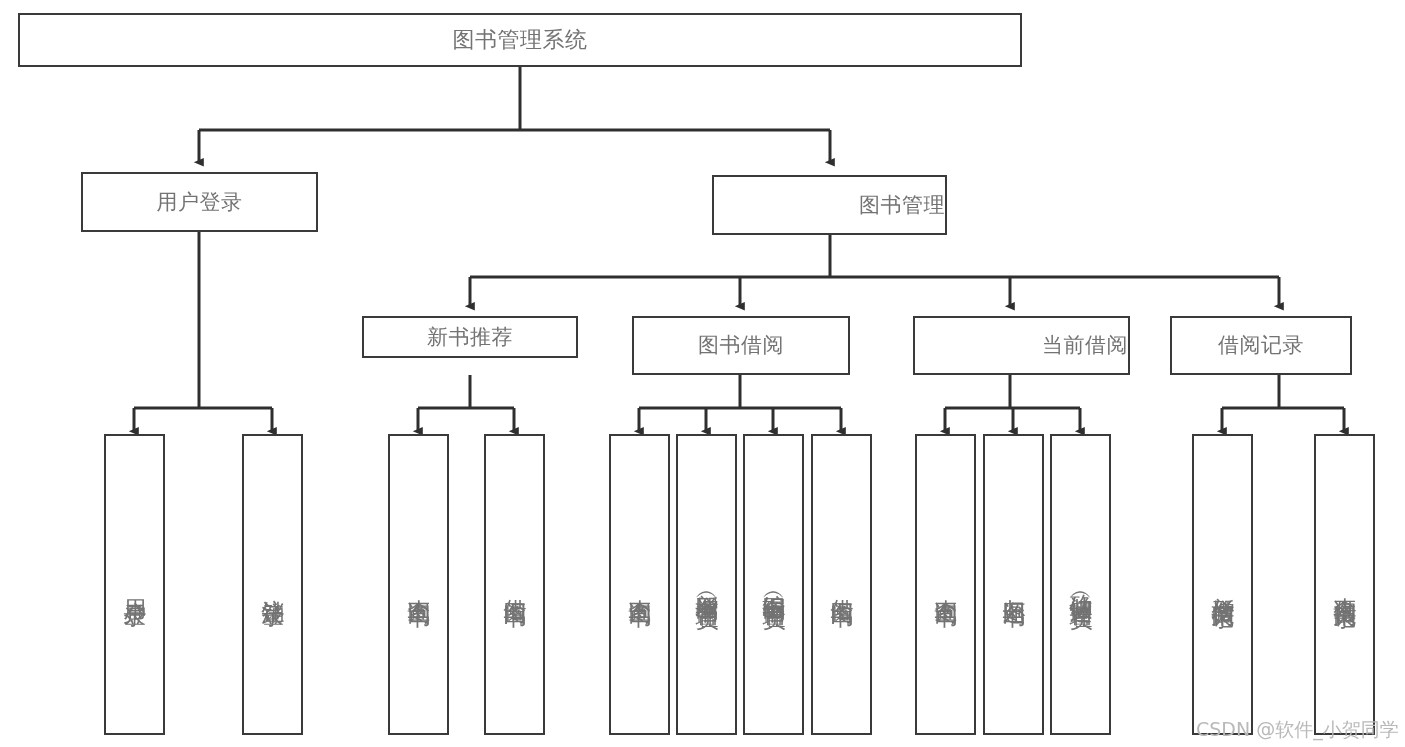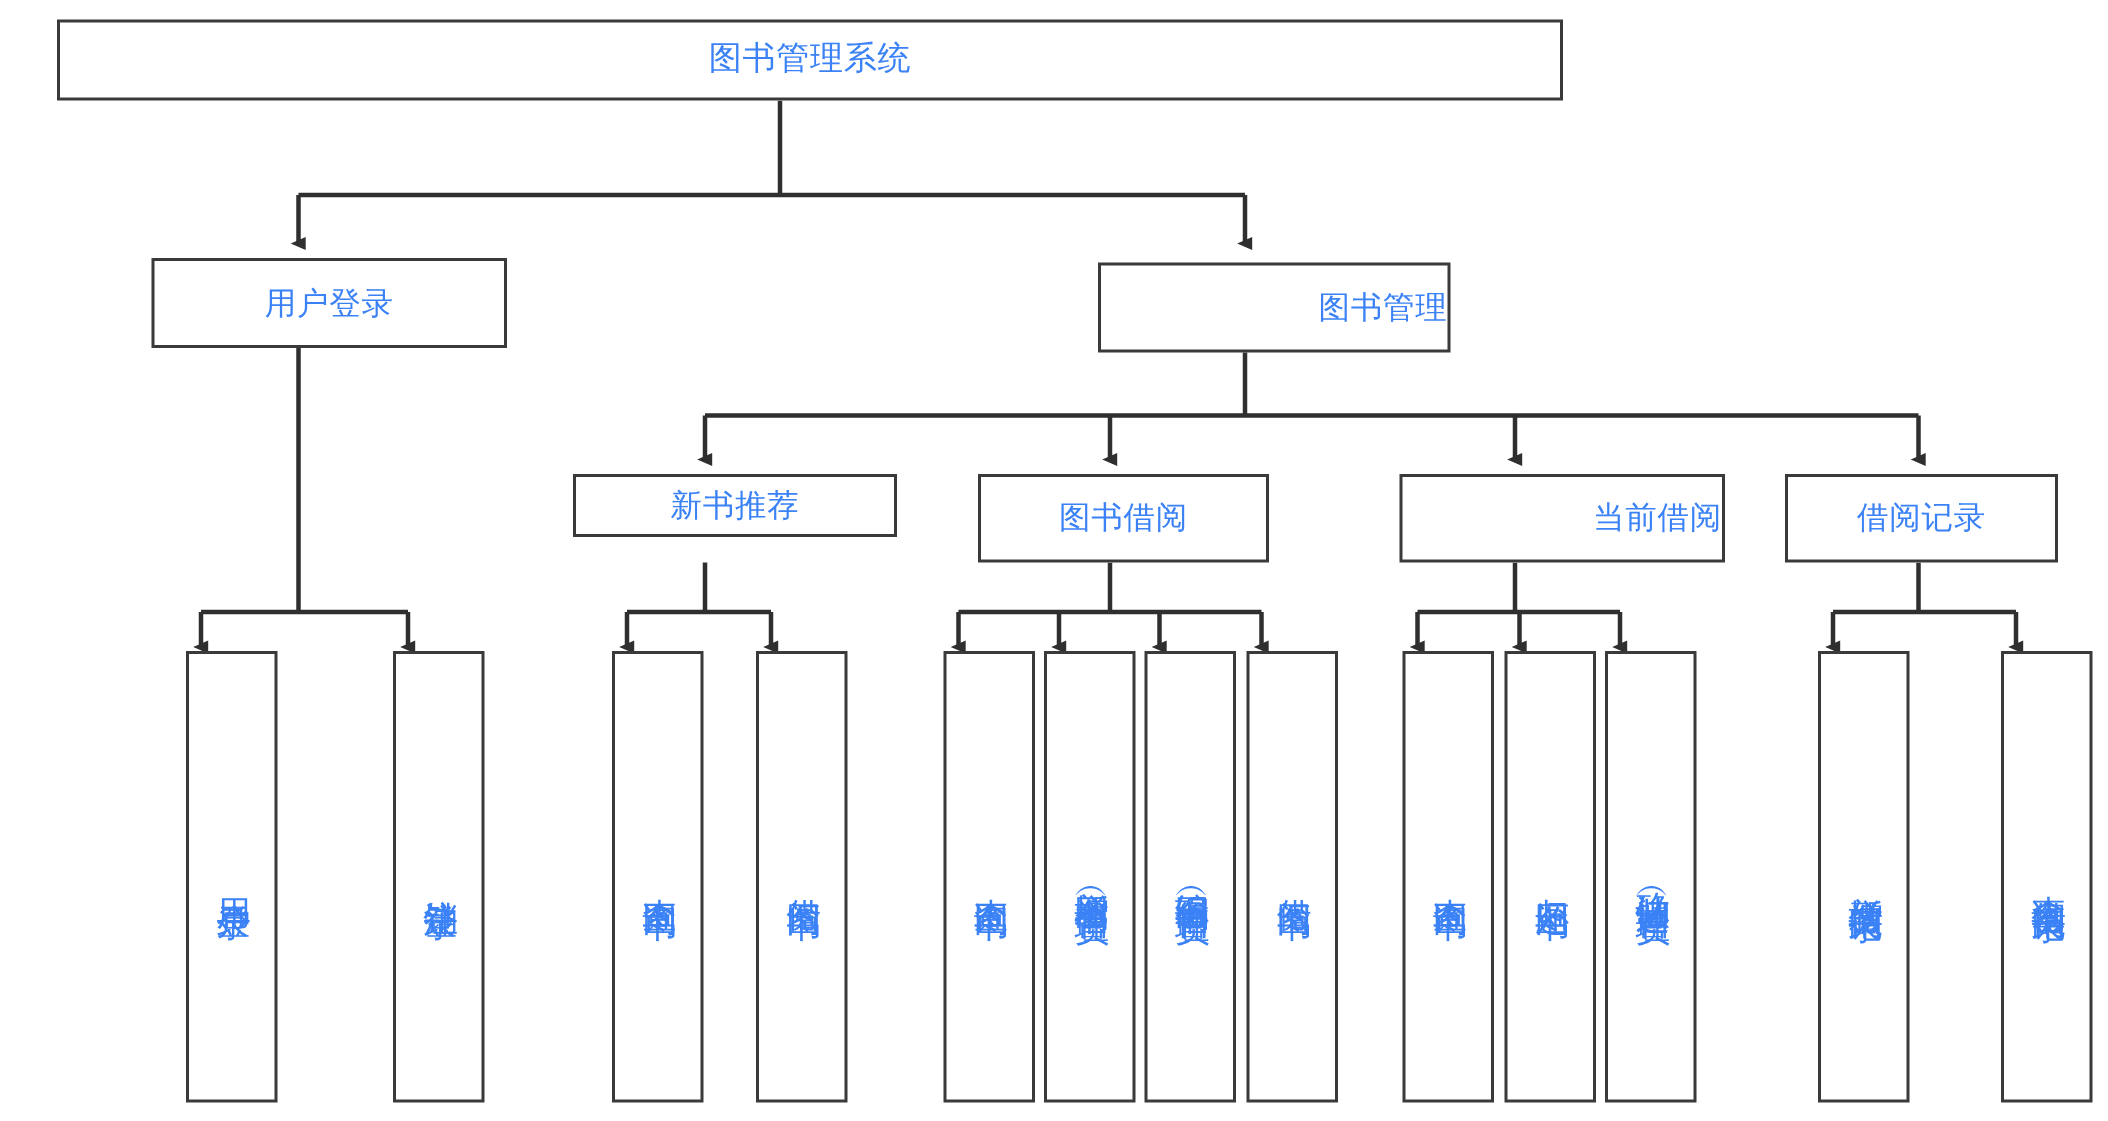"图书管理系统" .node { color: #3b82f6 -> #737373; margin-left: 20px -> none }
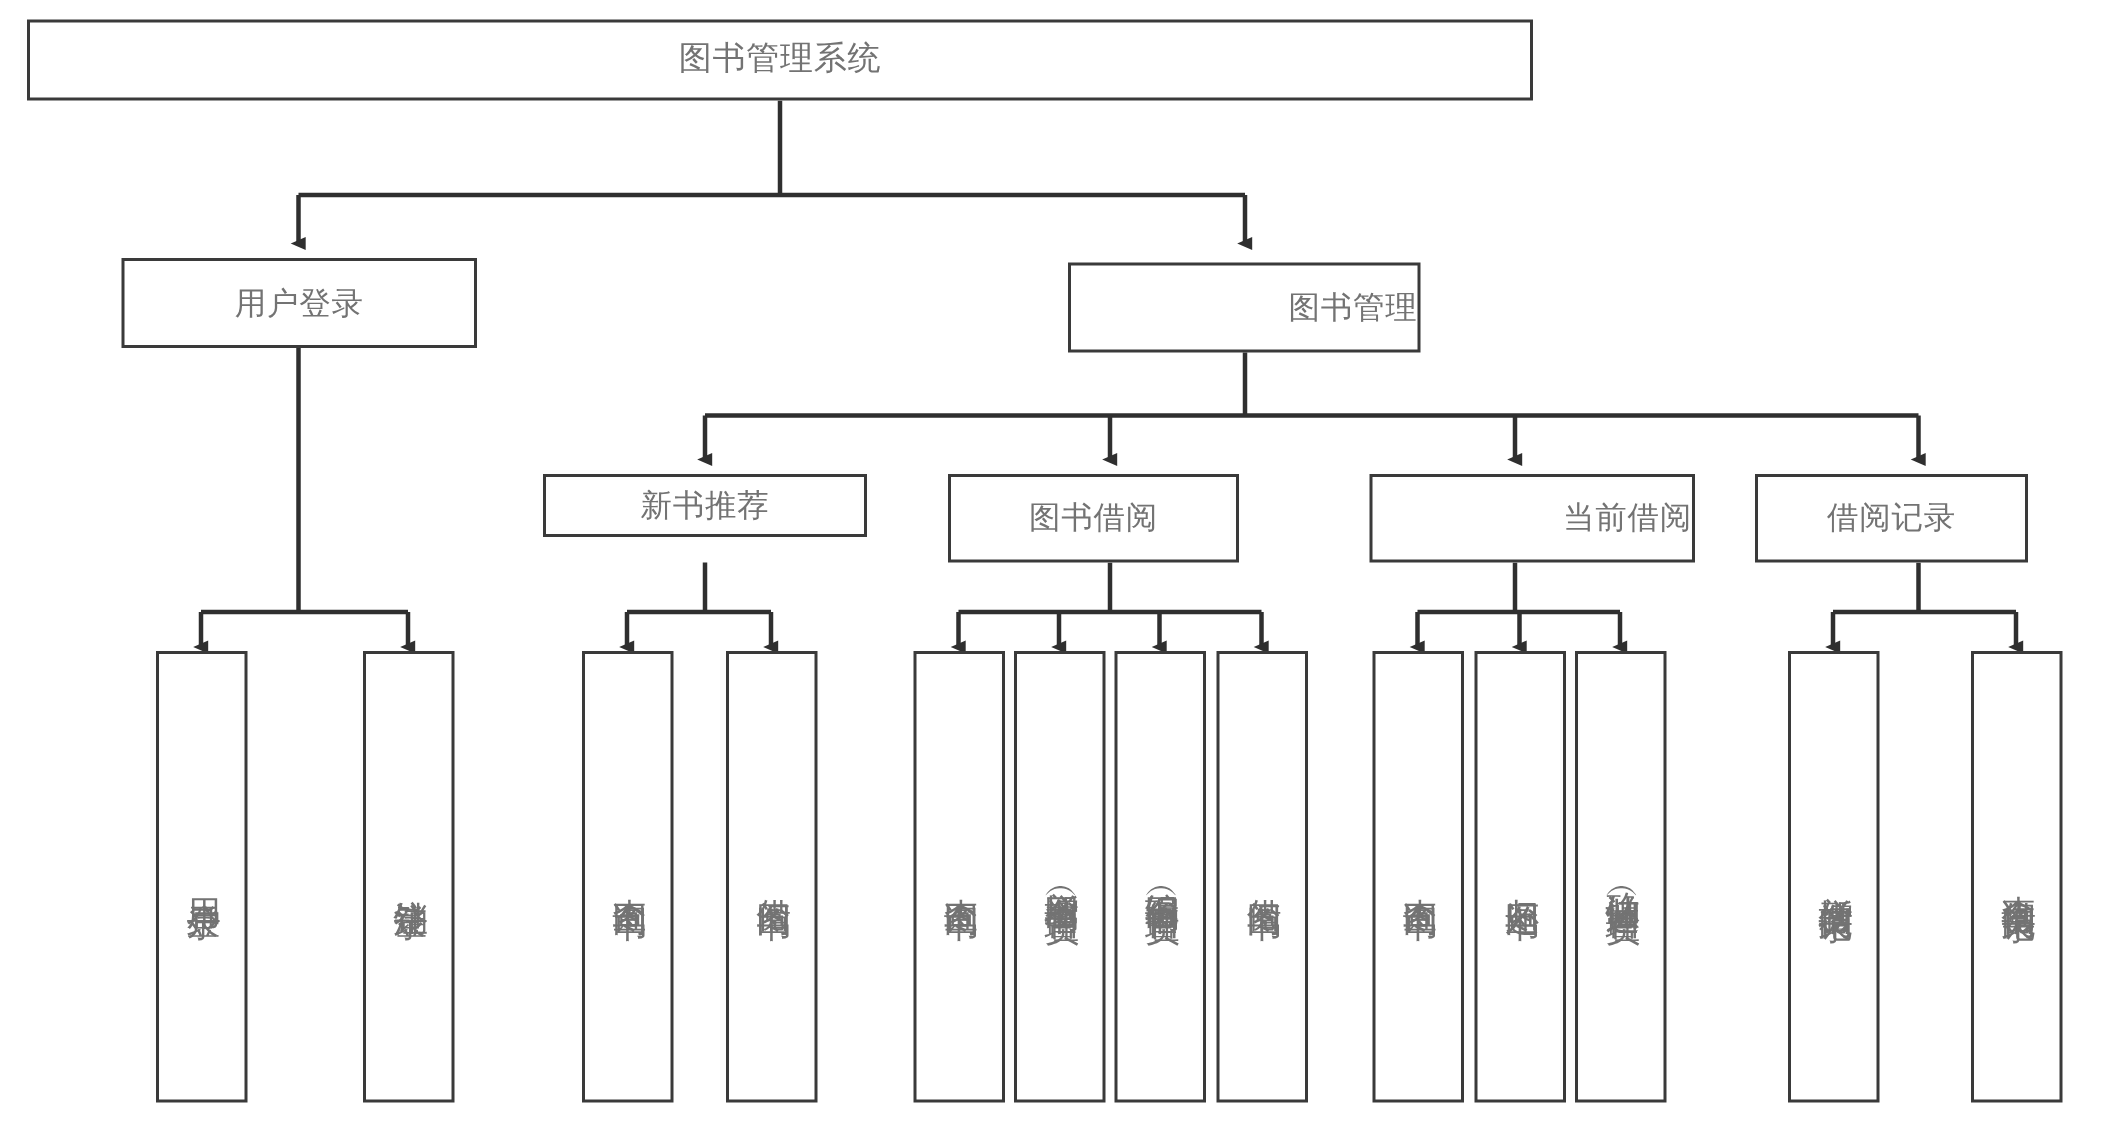"图书借阅" div.node { width: 194px -> 218px }
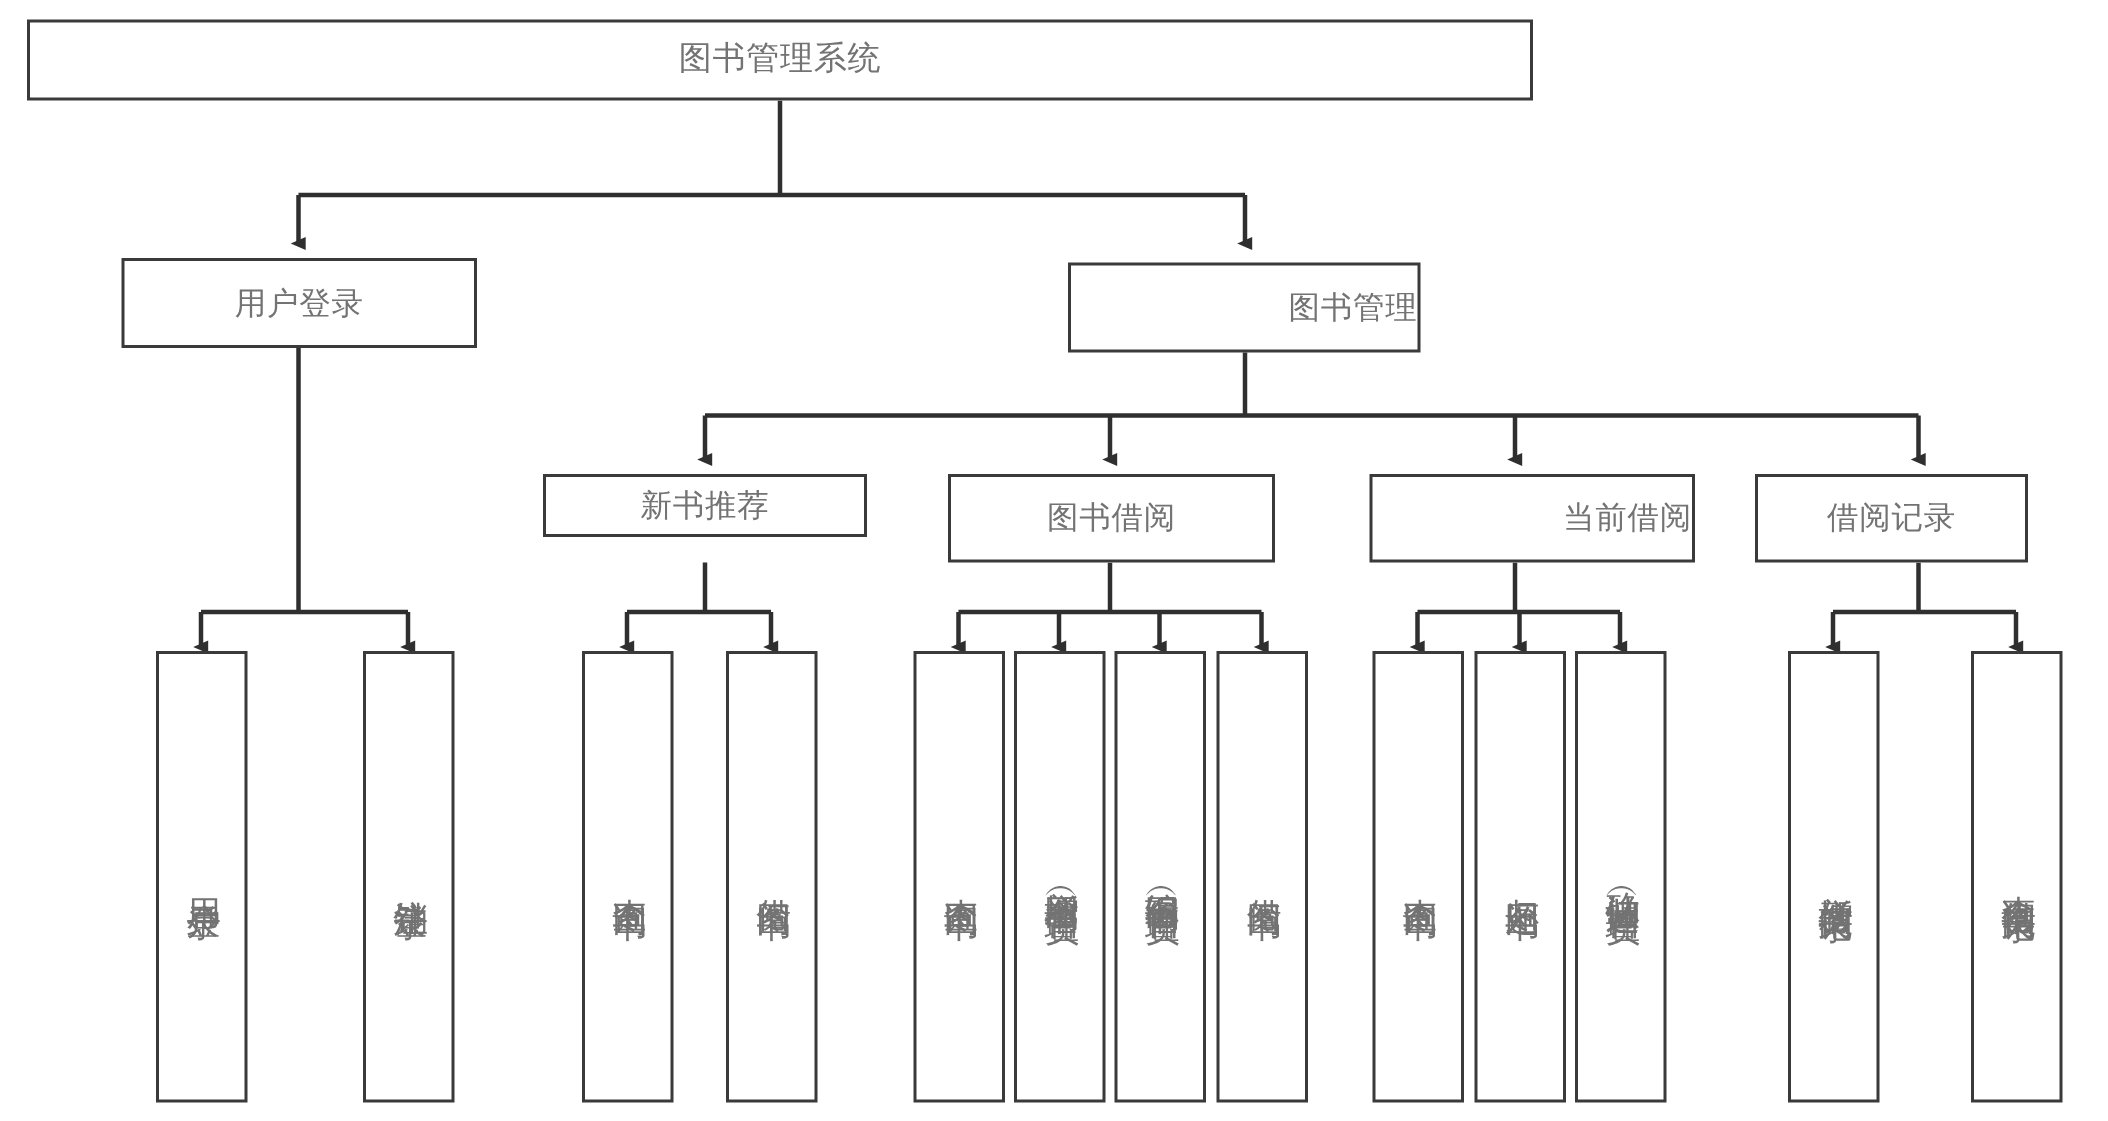"CSDN @软件_小贺同学" div.watermark { html: none -> <div>CSDN @软件_小贺同学</div> }
